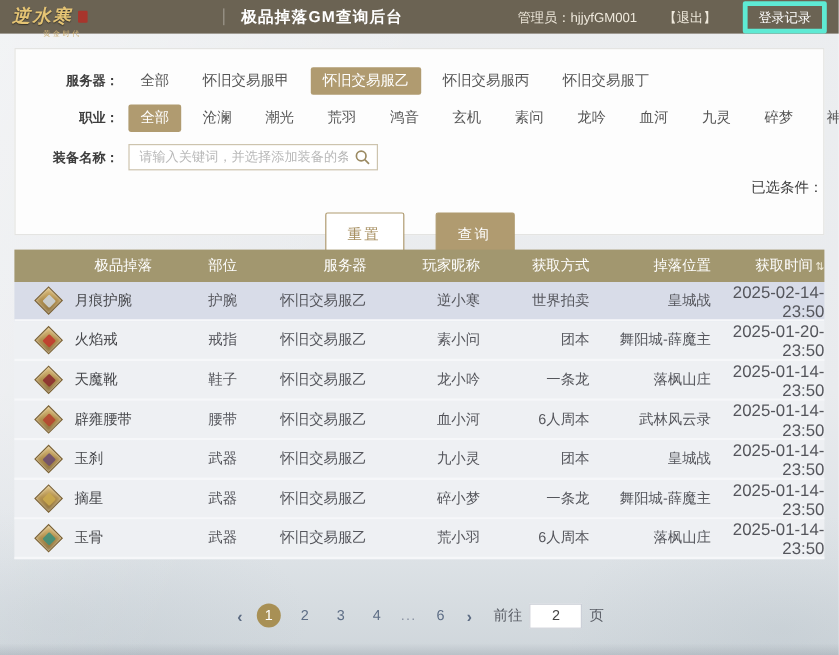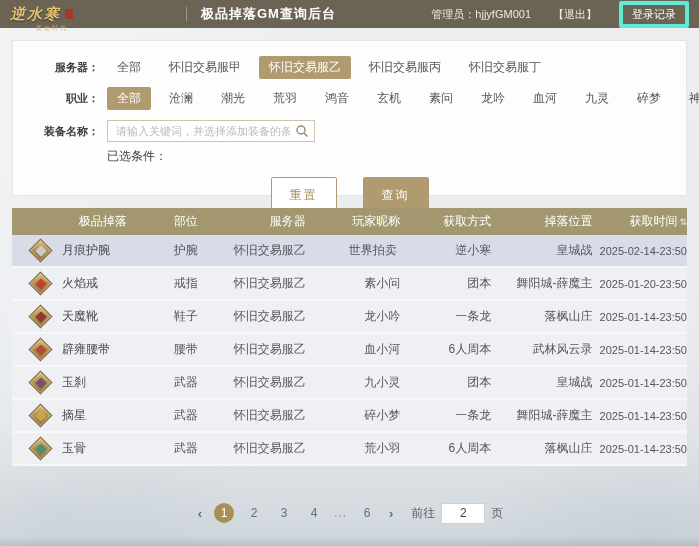"已选条件：" .fr4 { justify-content: none -> flex-end }
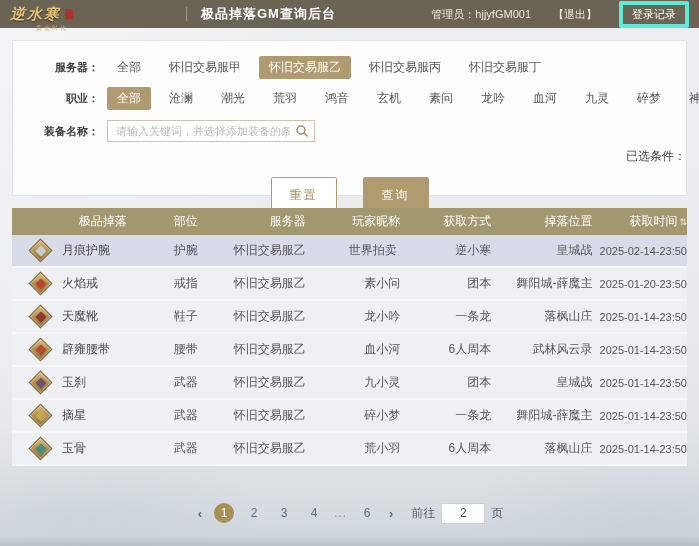"世界拍卖" div.td { order: before "逆小寒" -> after "逆小寒" }
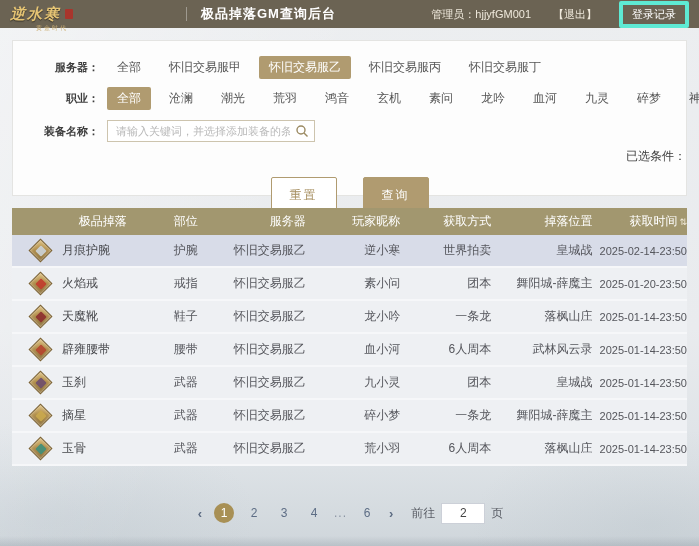"2025-02-14-23:50" .td-time { font-size: 11px -> 14px }
